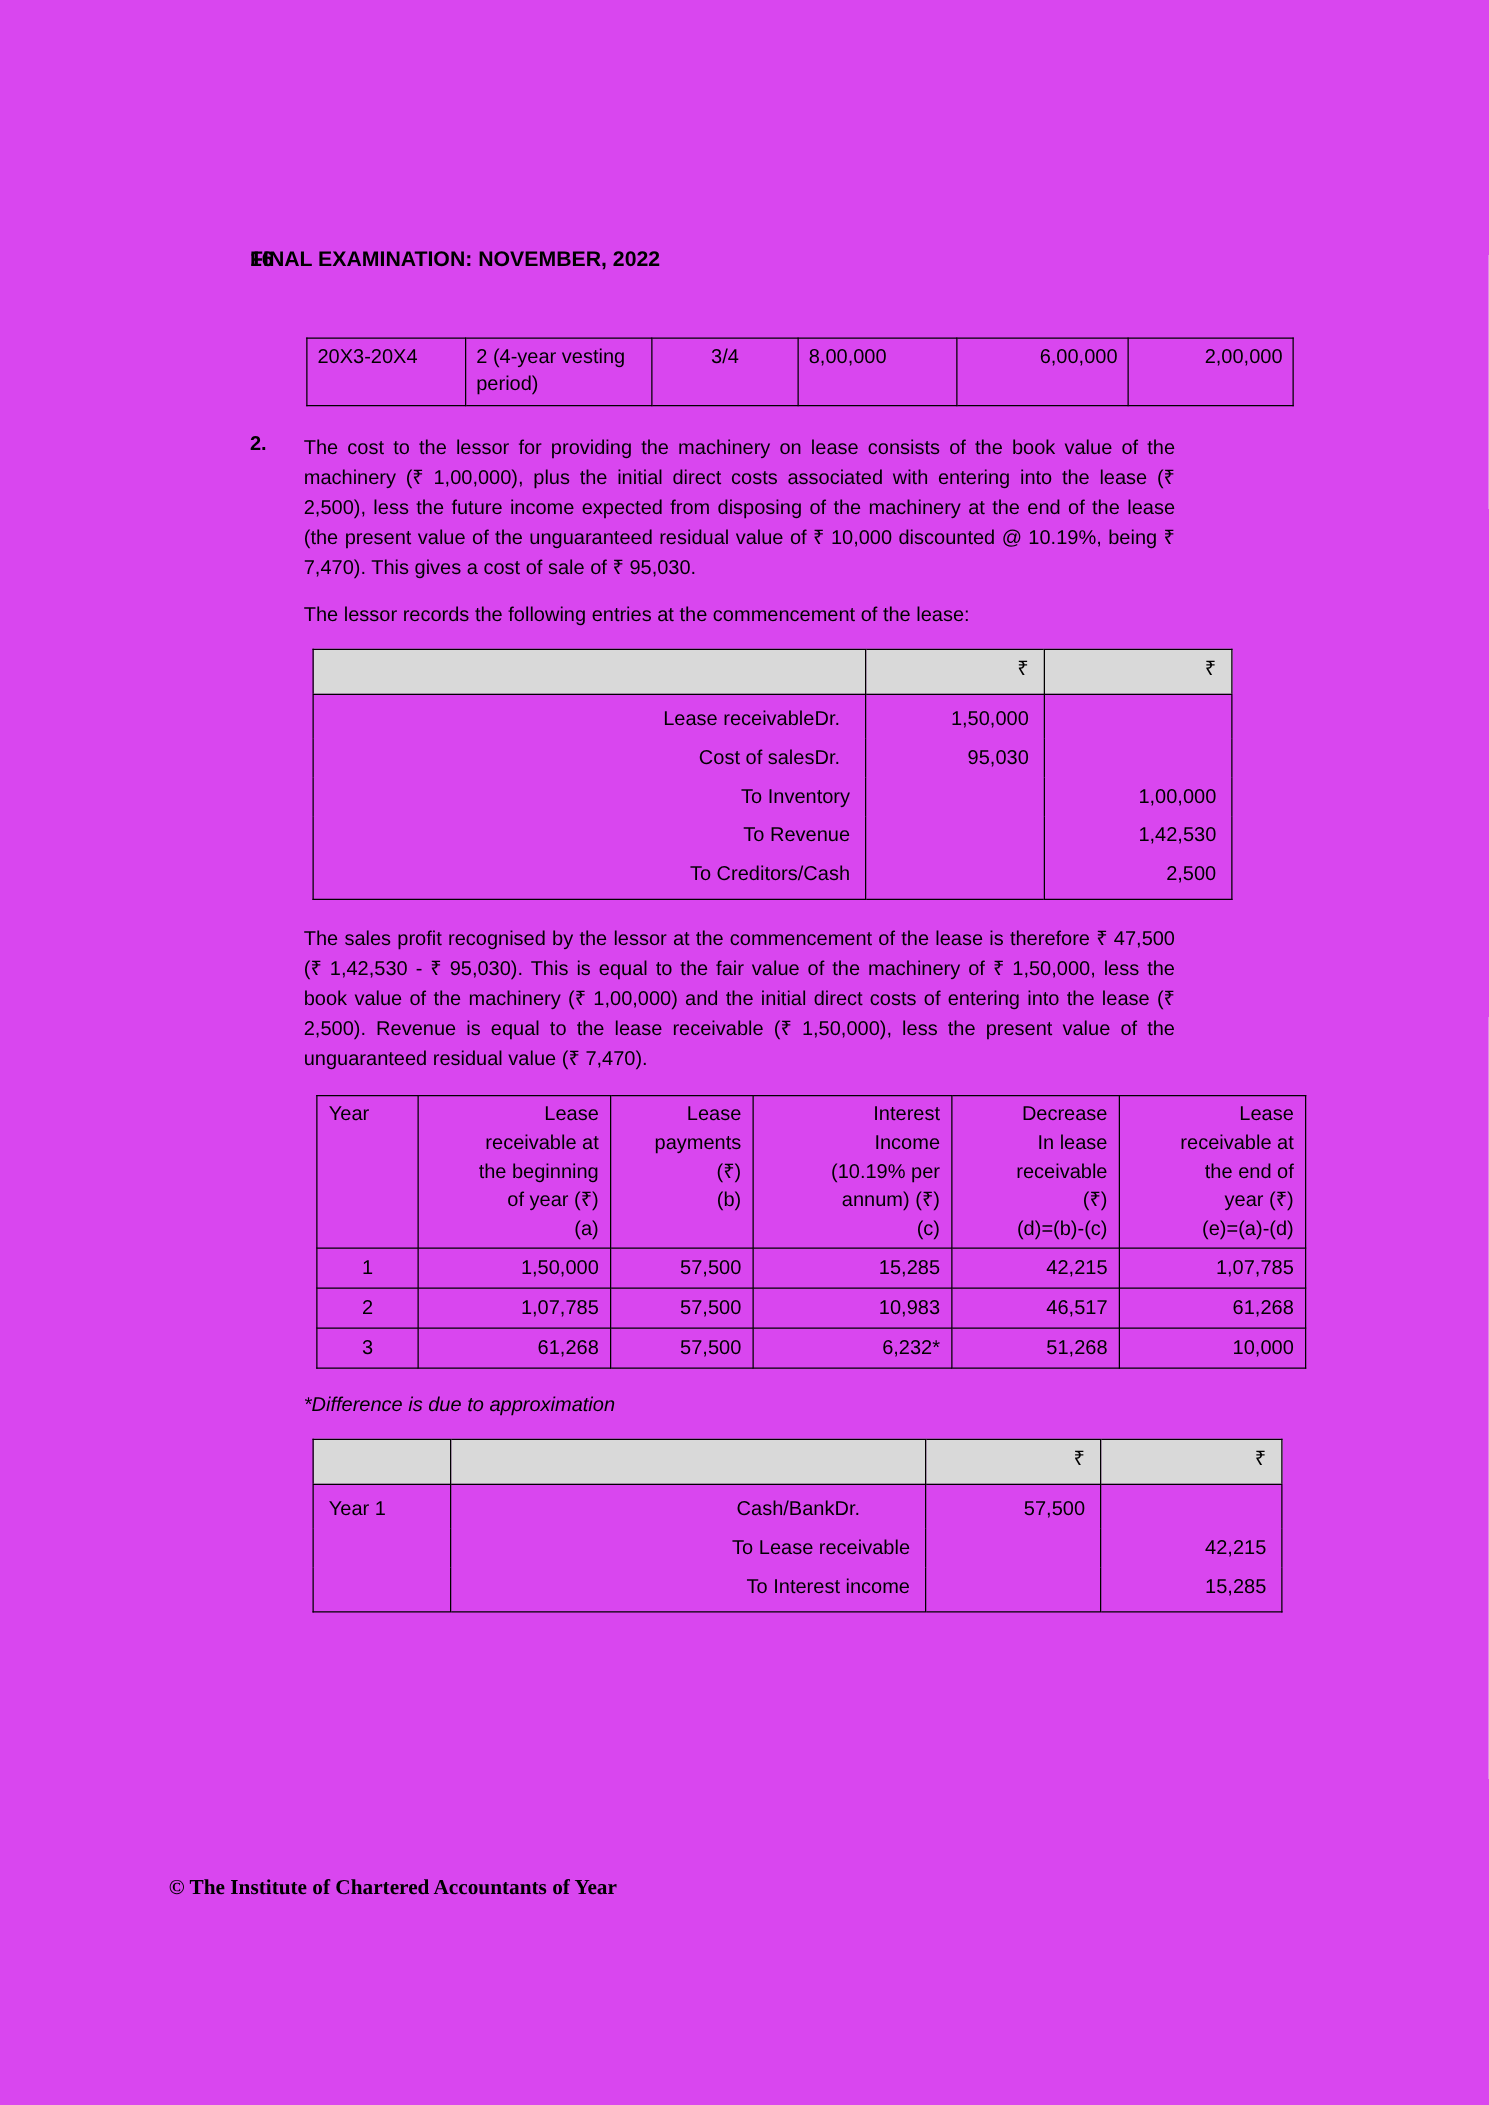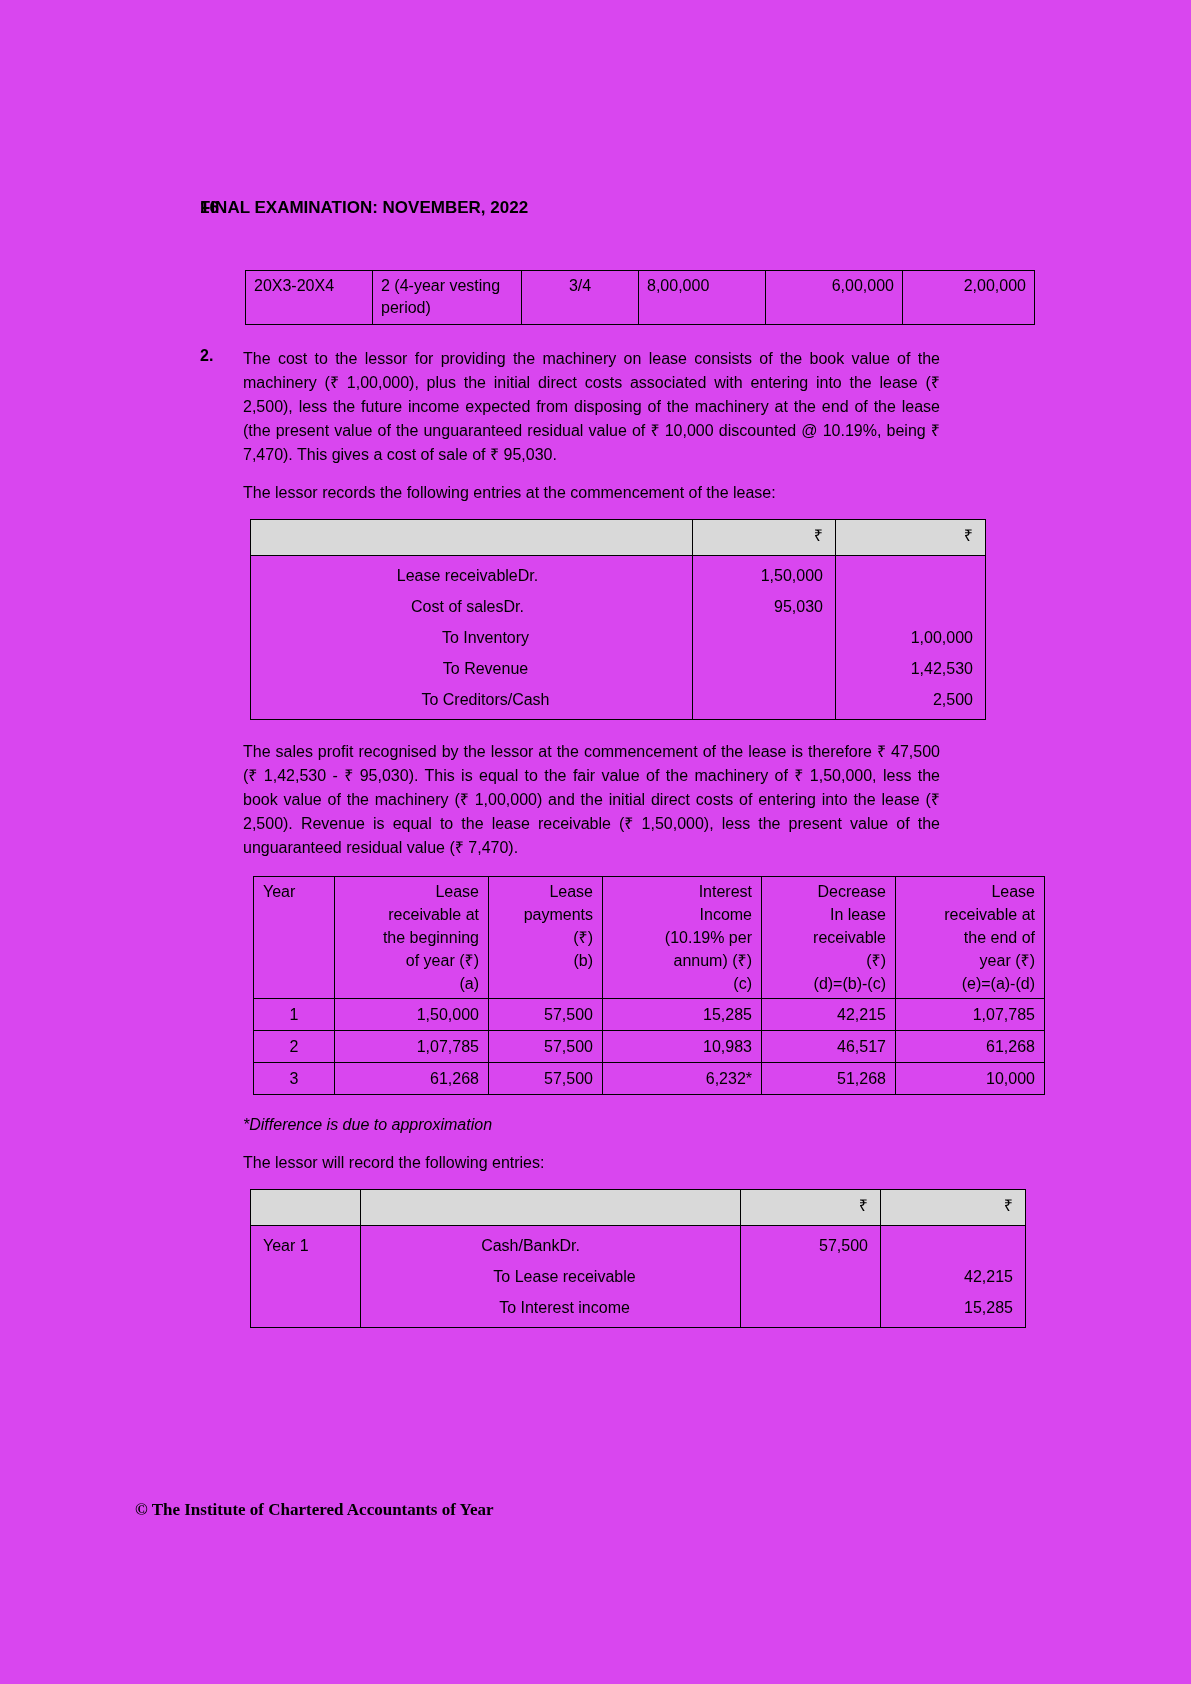"Lease receivable" .descflex { justify-content: center -> flex-end }
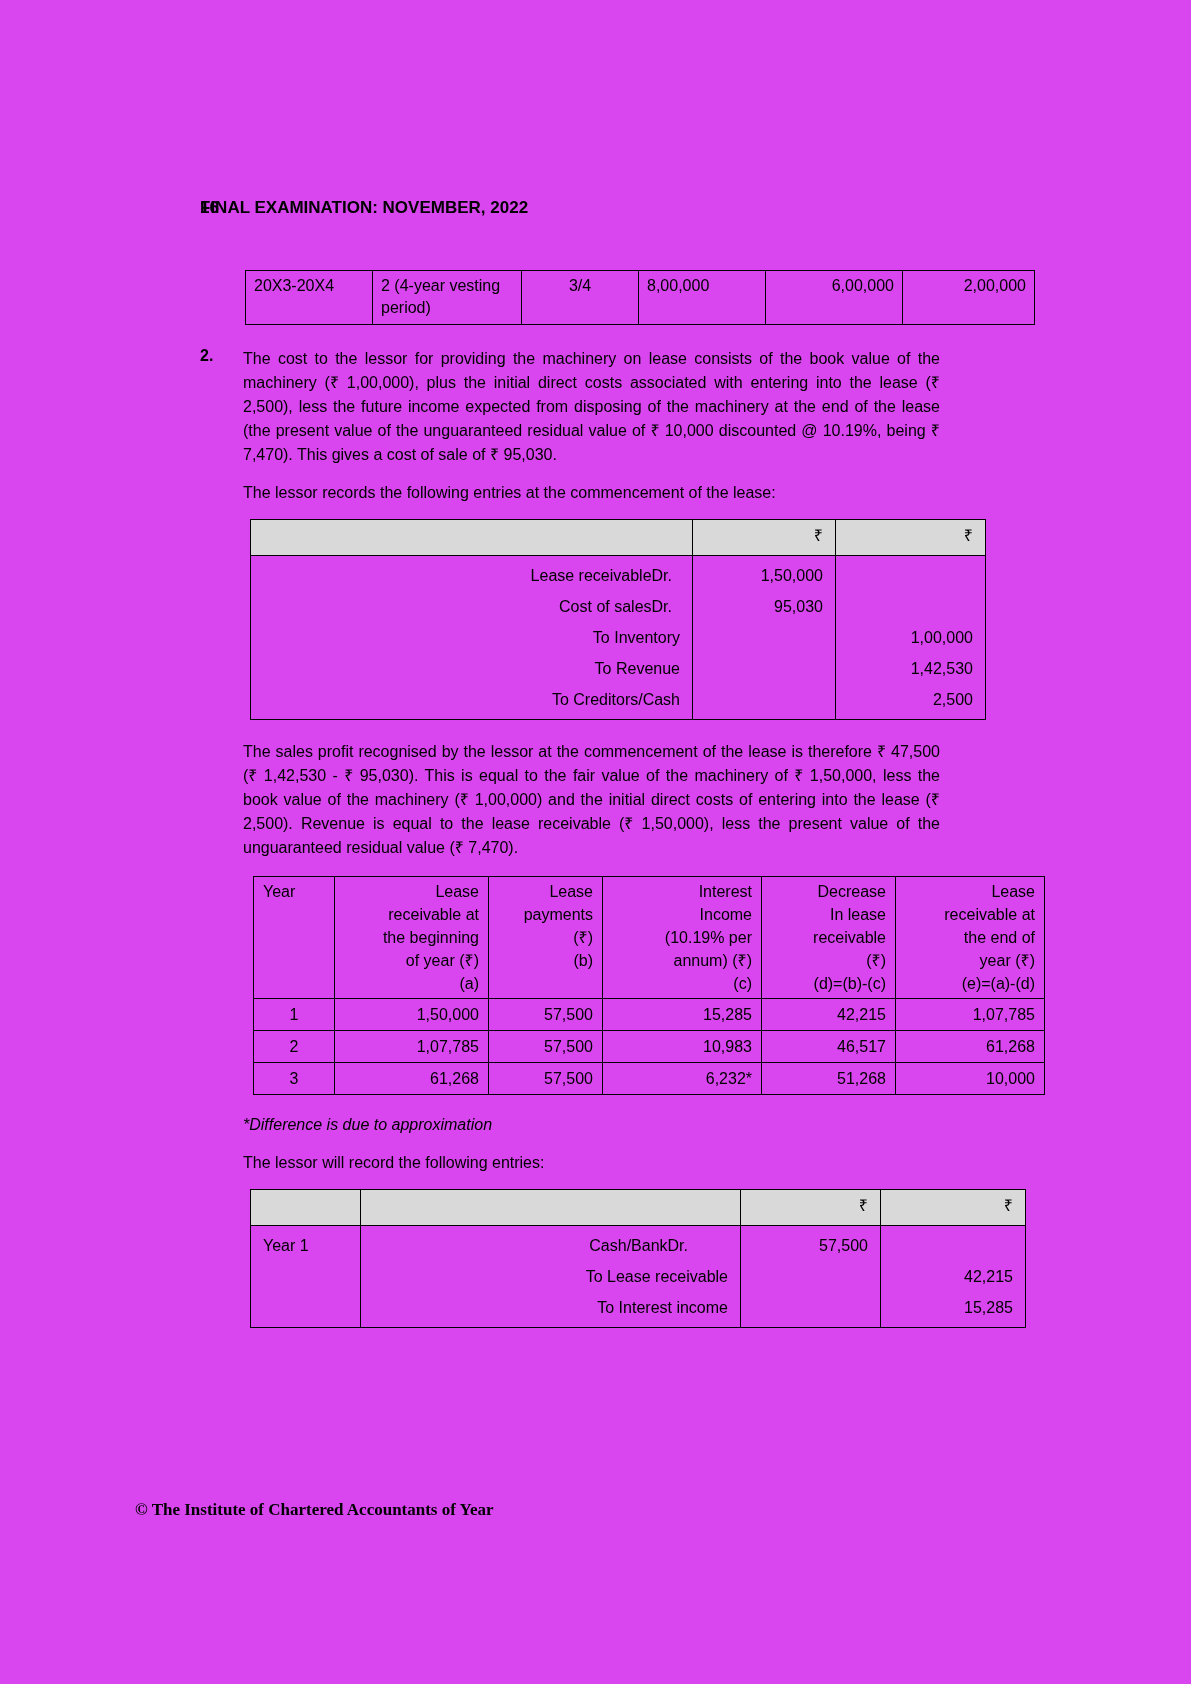"The lessor will record the" div.plain { html: <div>The lessor will record the following entries:</div> -> none }
